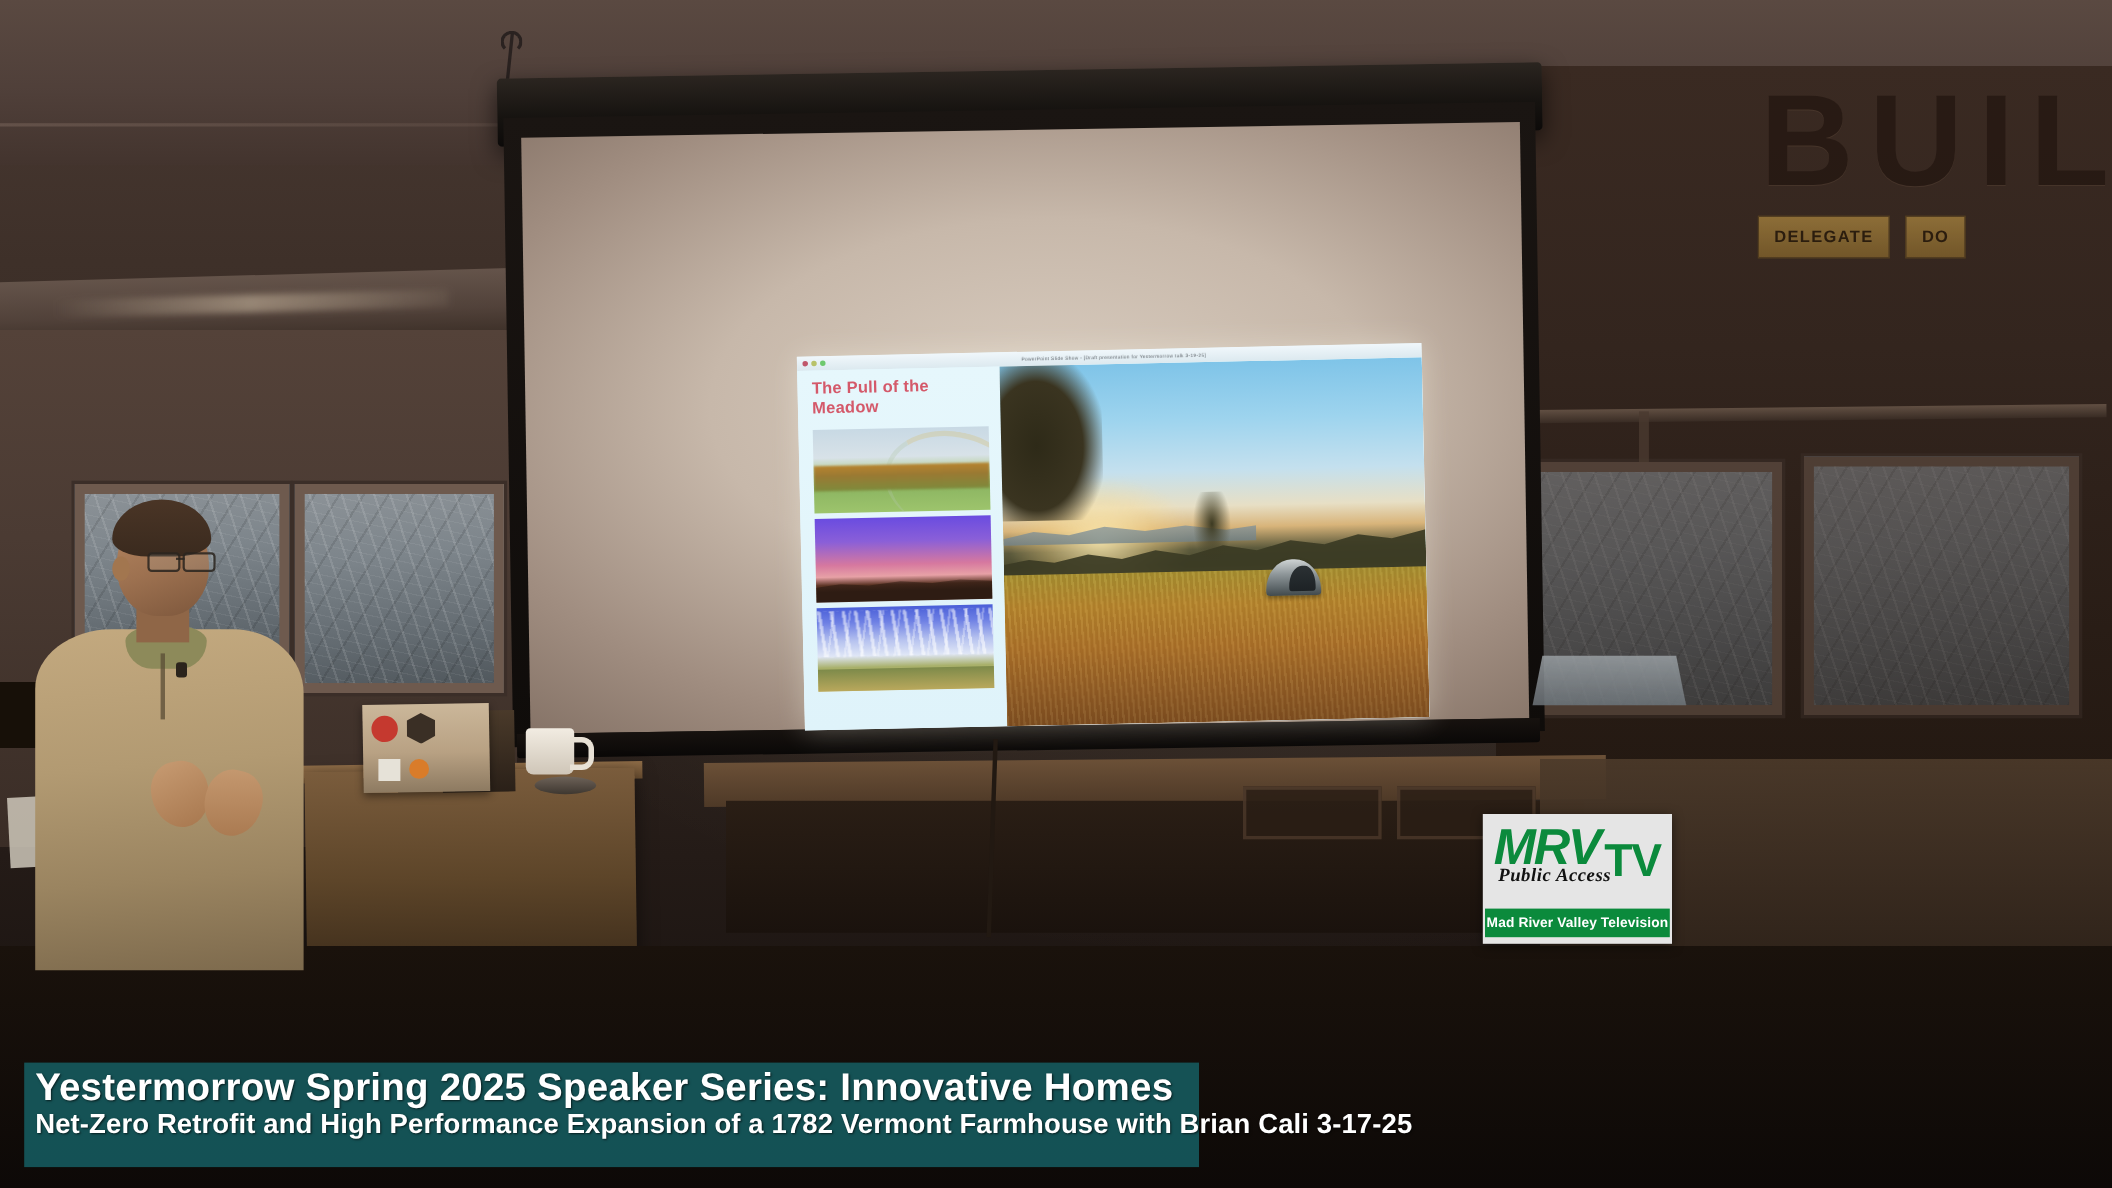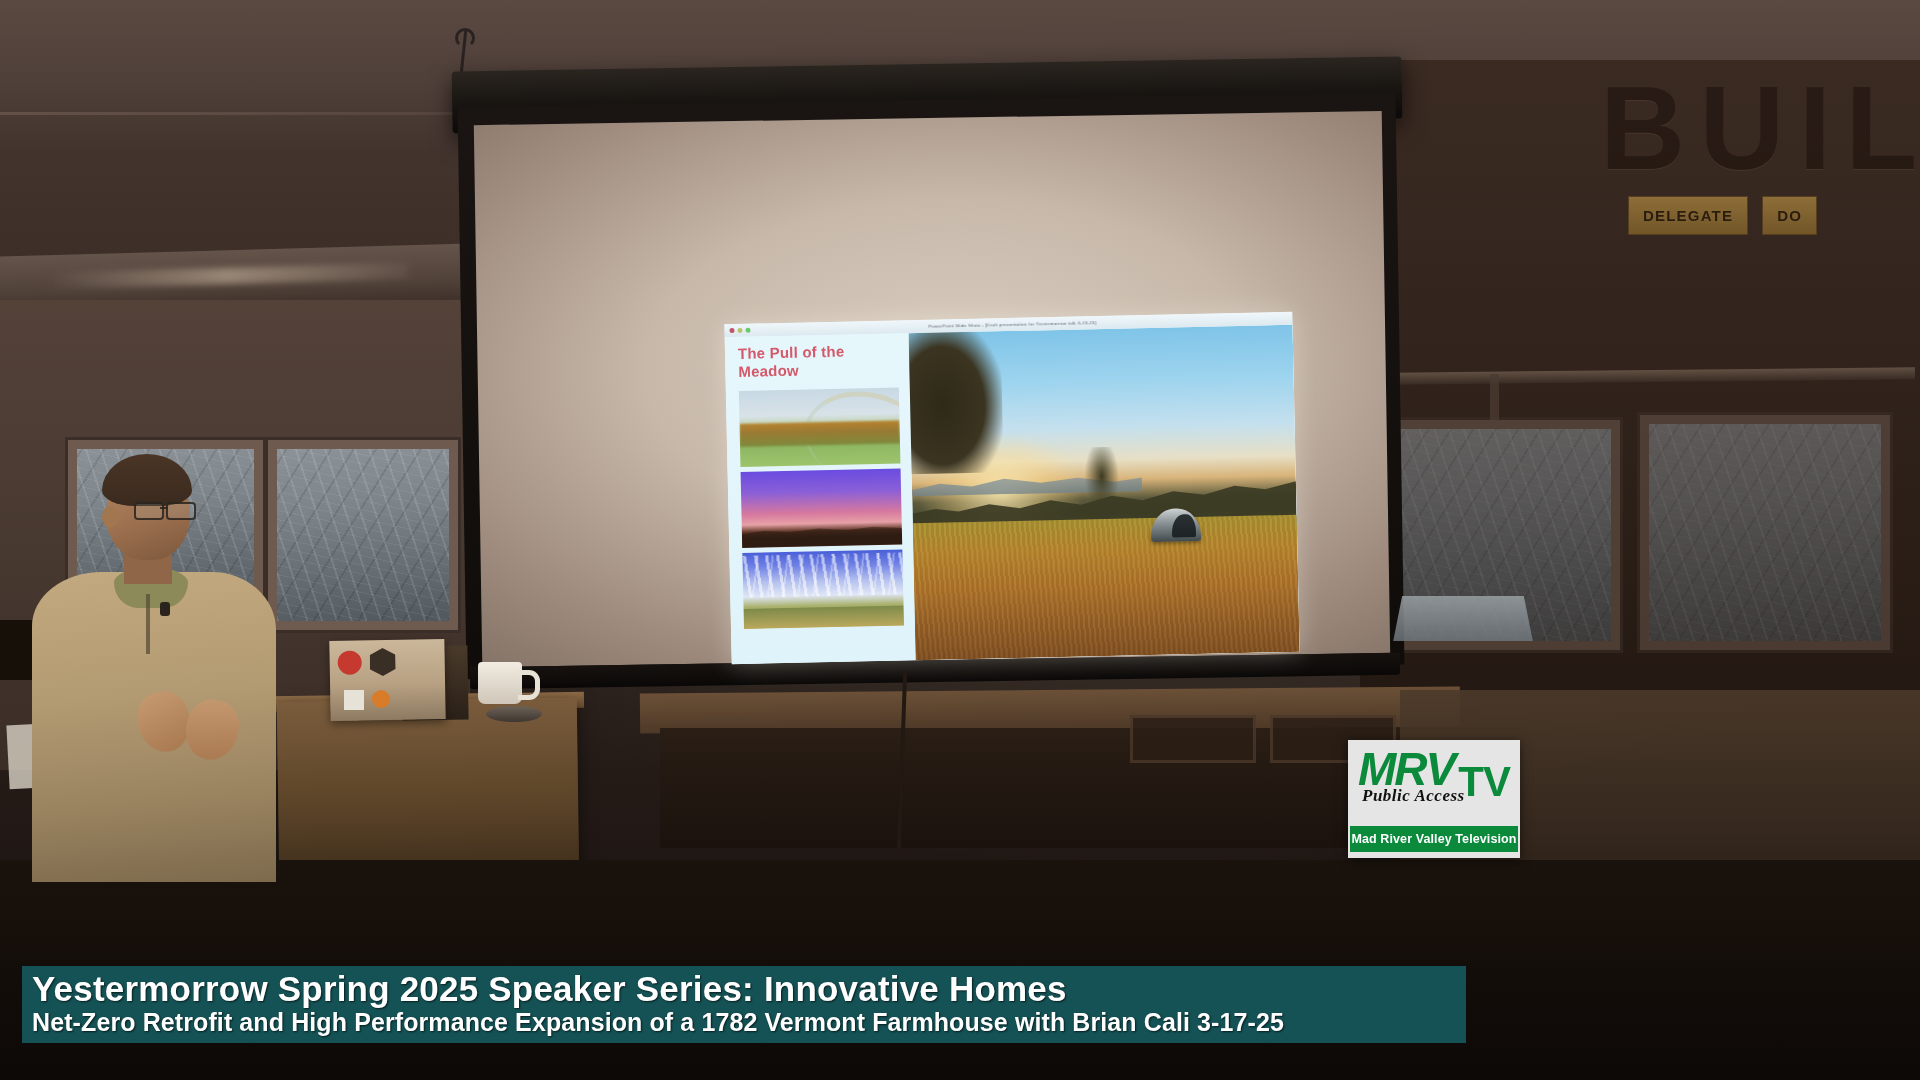"DELEGATE" .card-row { margin-left: 30px -> none }
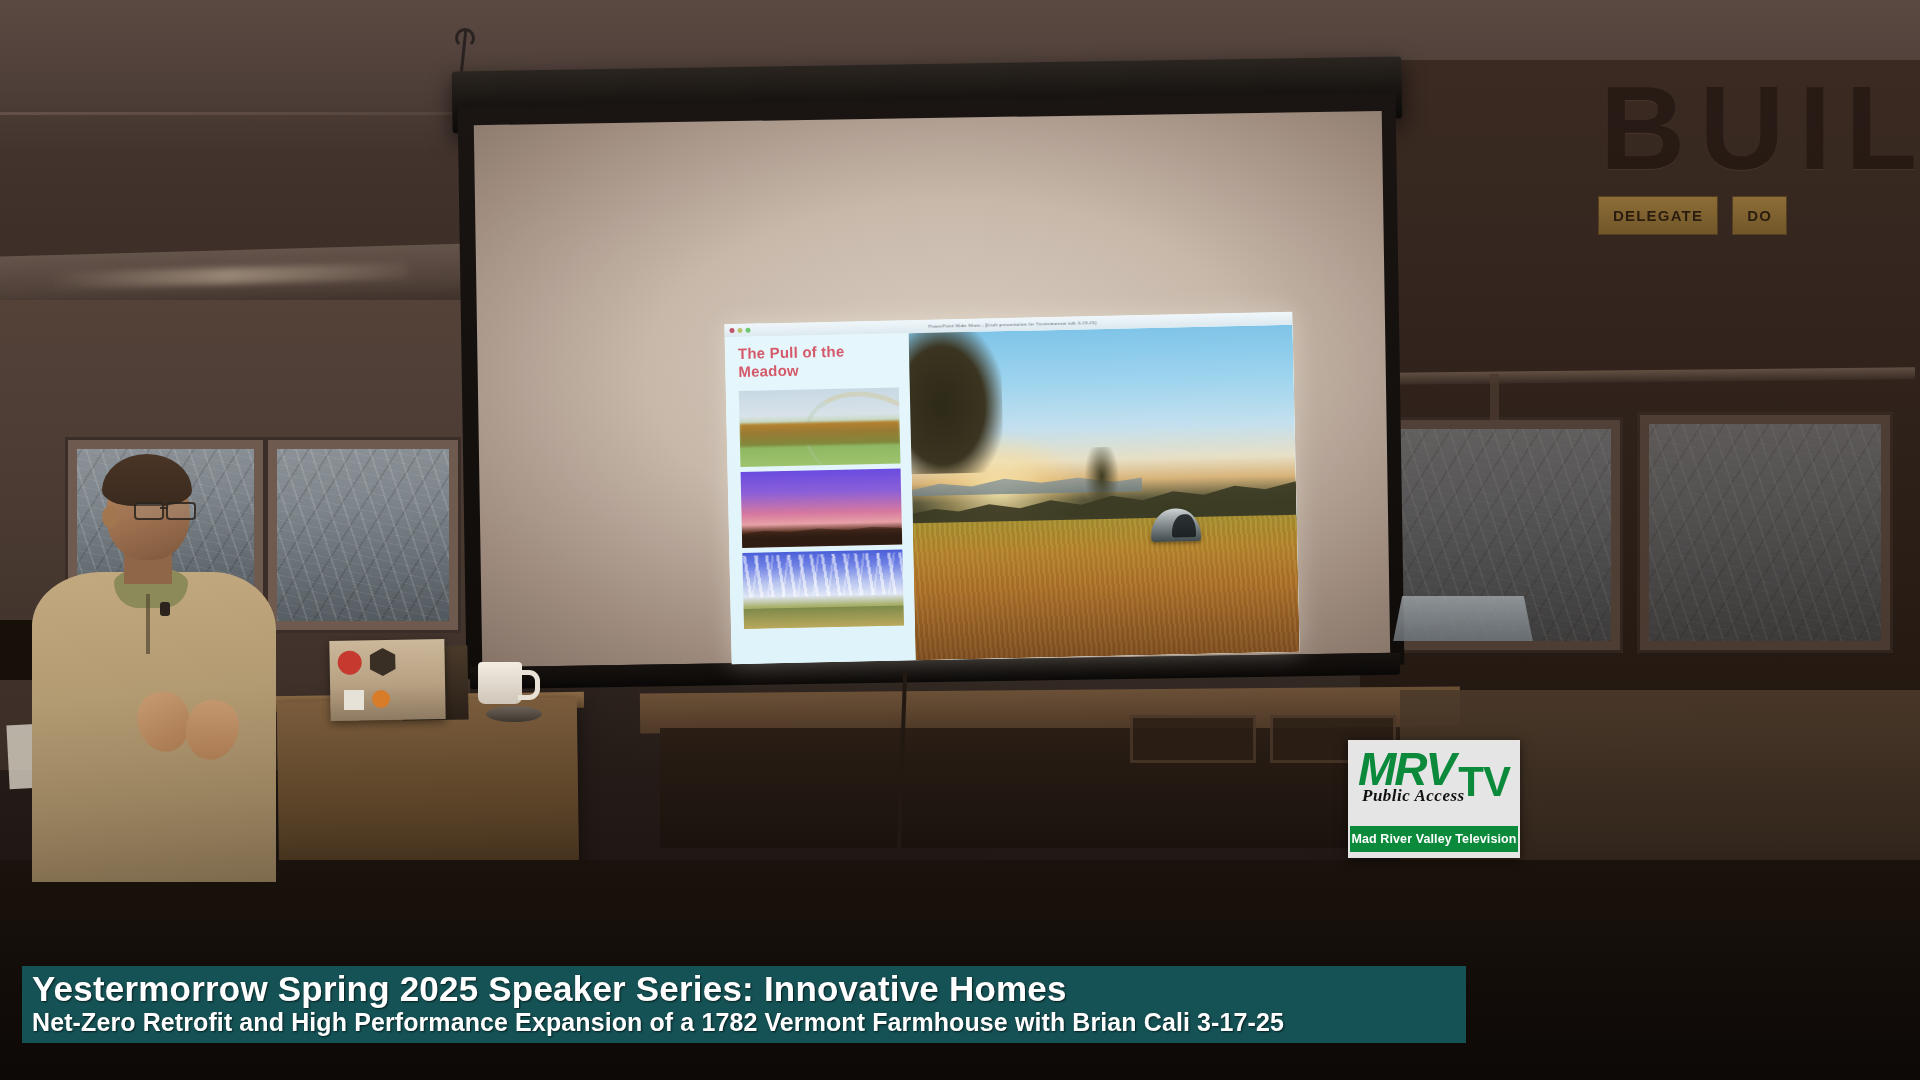"Yestermorrow Spring 2025 Speaker Series:" .lower-third { padding: 4px 10px 6px 10px -> 4px 10px 24px 10px; width: 1444px -> 1068px }
